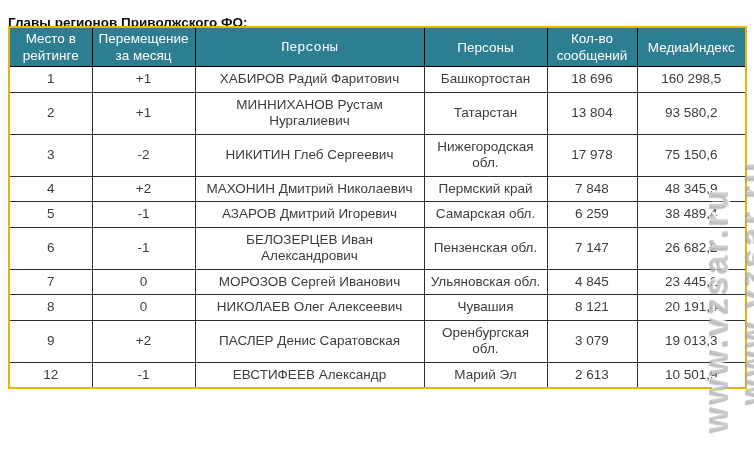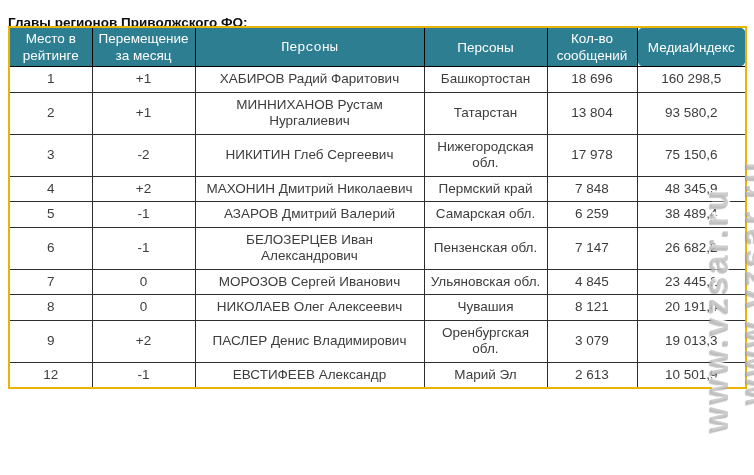"МедиаИндекс" .col-mediaindex { border-radius: 8px -> none }
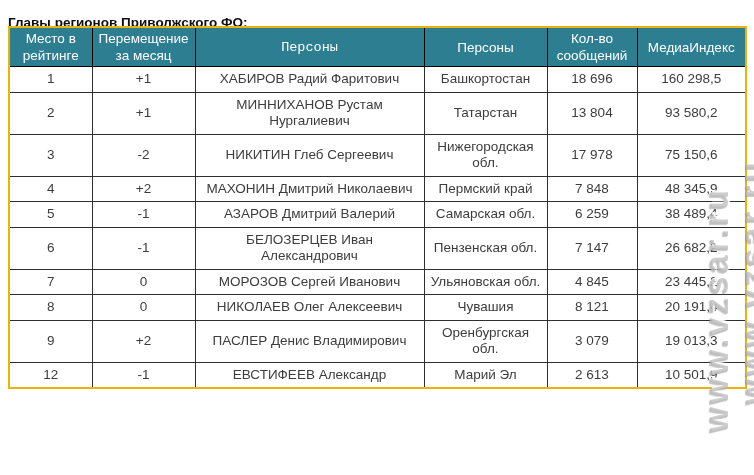"АЗАРОВ Дмитрий Валерий" td.col-person { text: Валерий -> Игоревич }
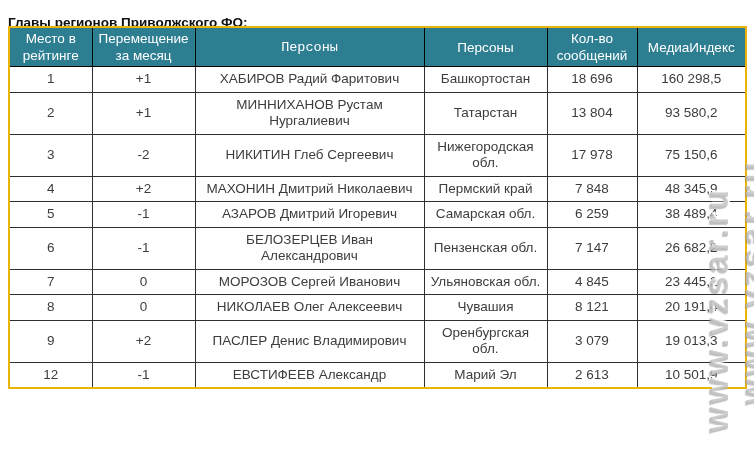"ПАСЛЕР Денис Владимирович" td.col-person { text: Владимирович -> Саратовская }
